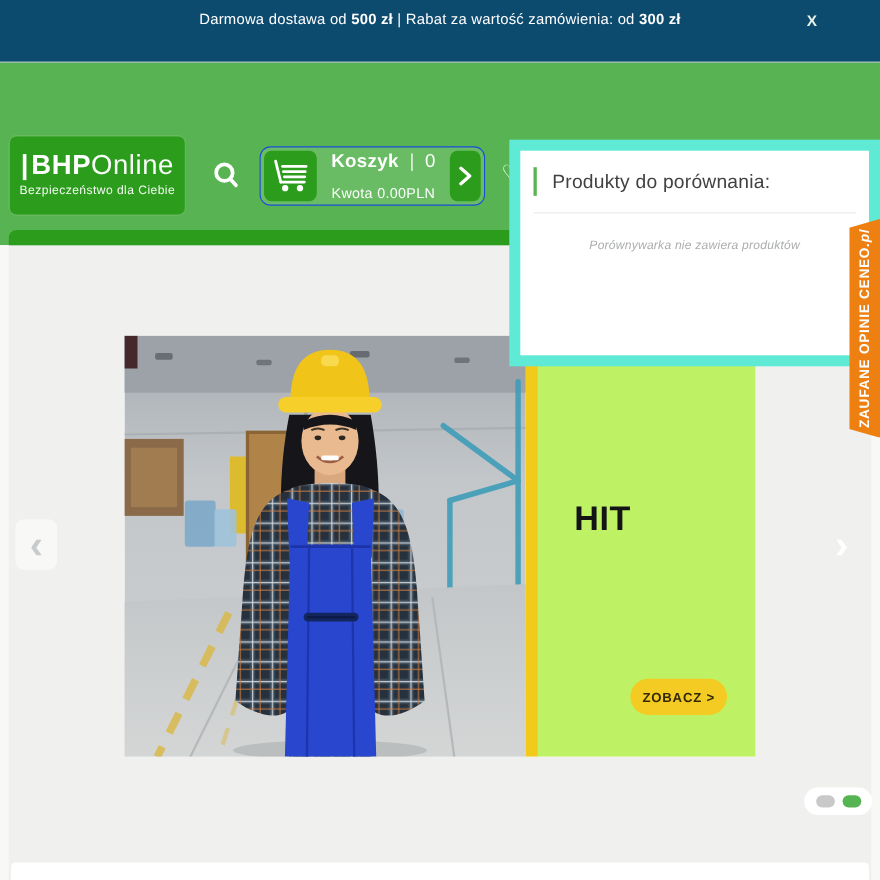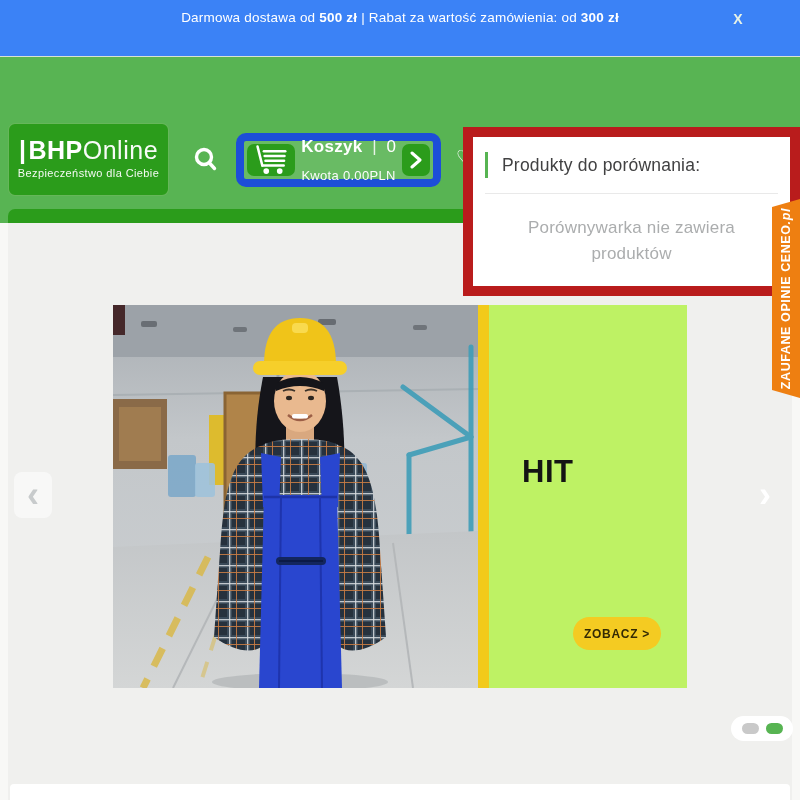"Darmowa dostawa od 500 zł" .promo { background: #3b82f6 -> #0c4a6e }
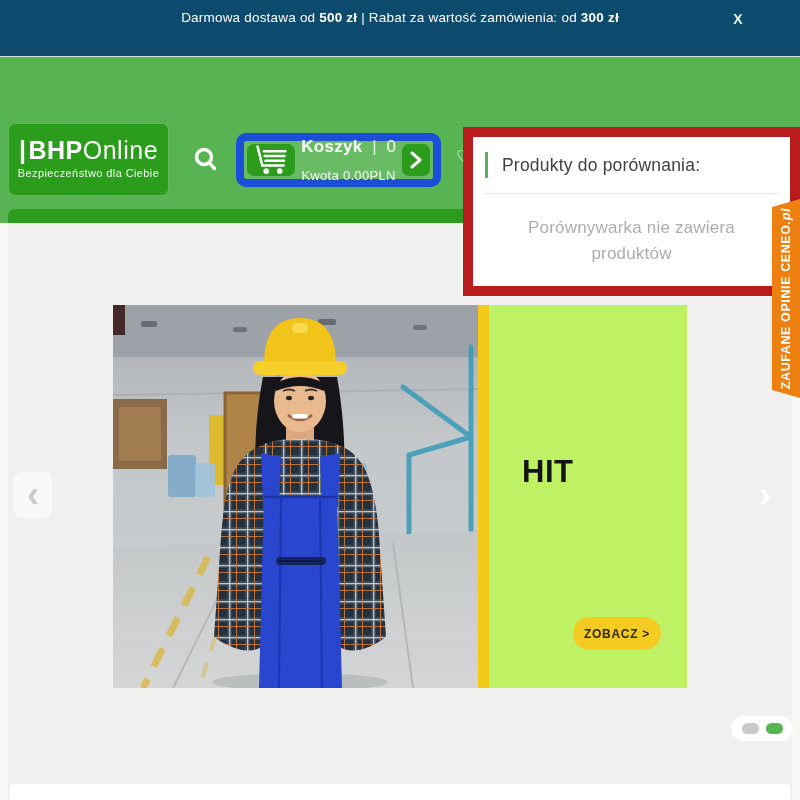"Koszyk | 0" .cart { border: 8px solid #1d4ed8 -> 1px solid #1d4ed8 }
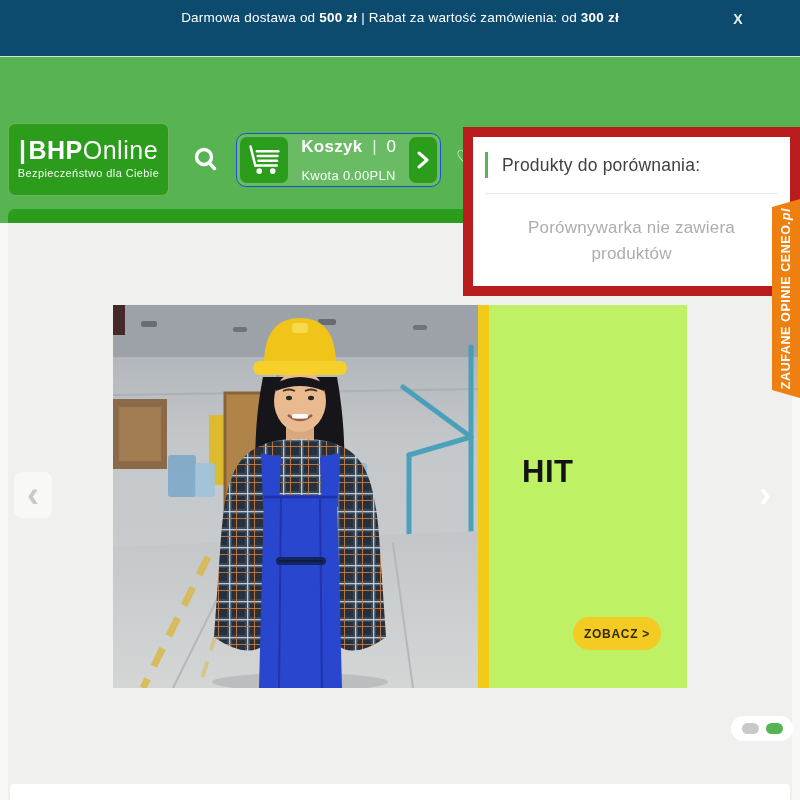"Produkty do porównania:" .cmp-panel { background: #b91c1c -> #5eead4; height: 169px -> 206px }
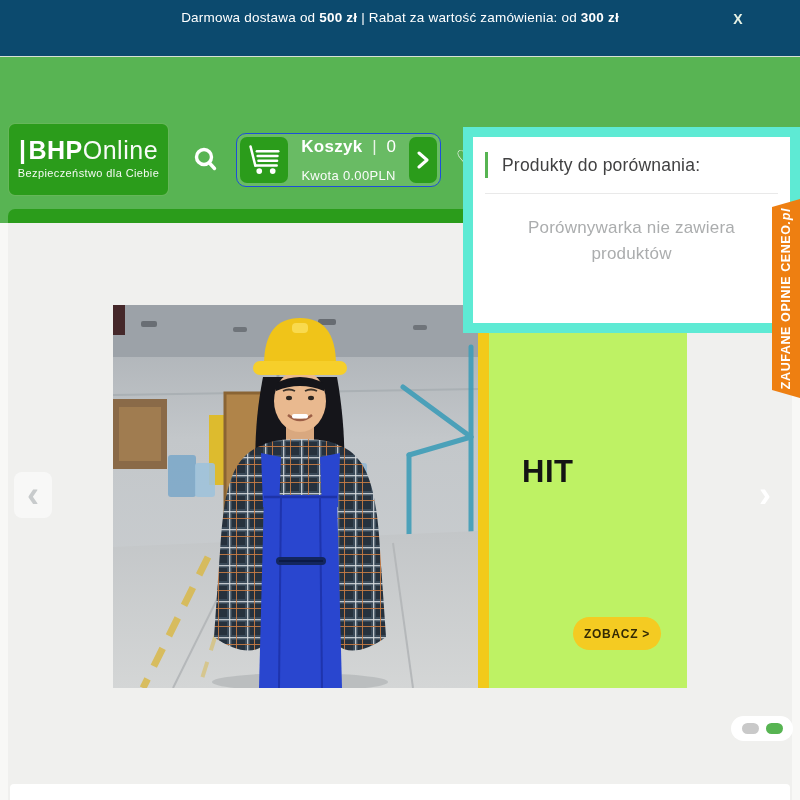"Porównywarka nie zawiera produktów" .cmp-empty { font-size: 17px -> 11px; font-style: none -> italic }
